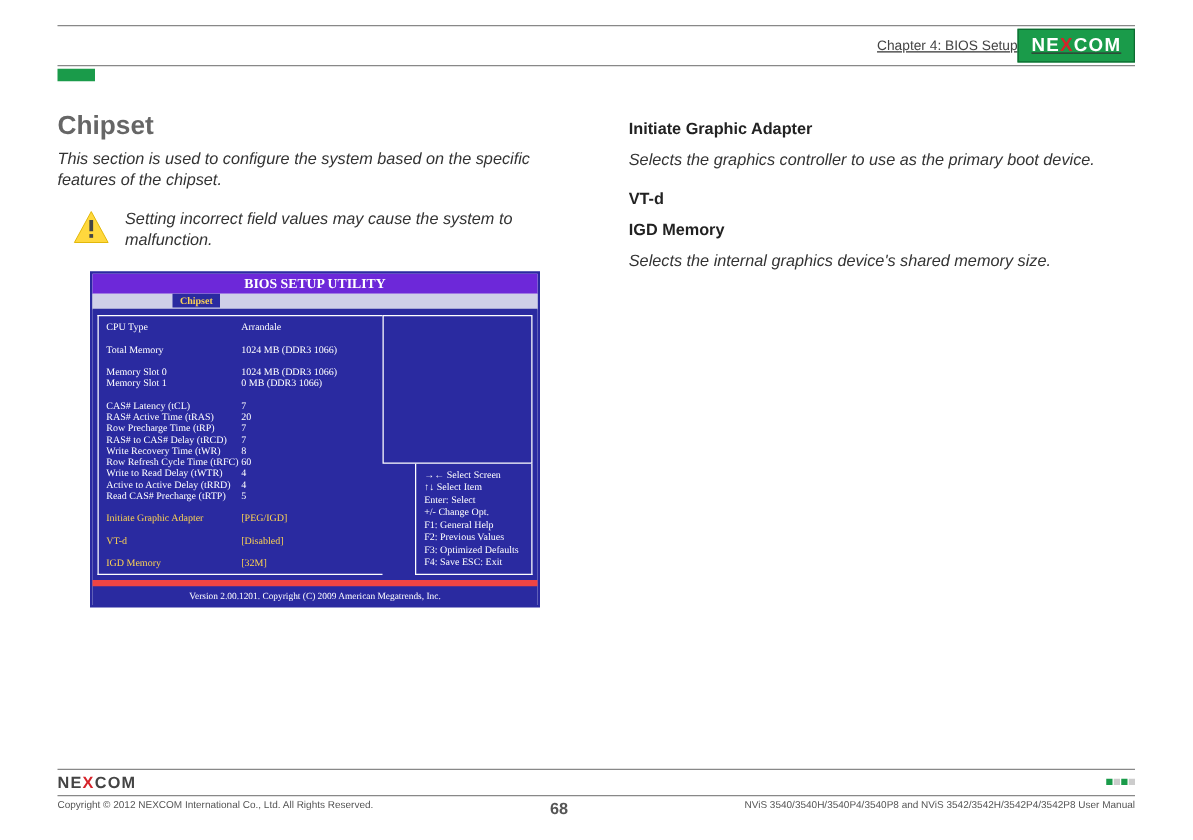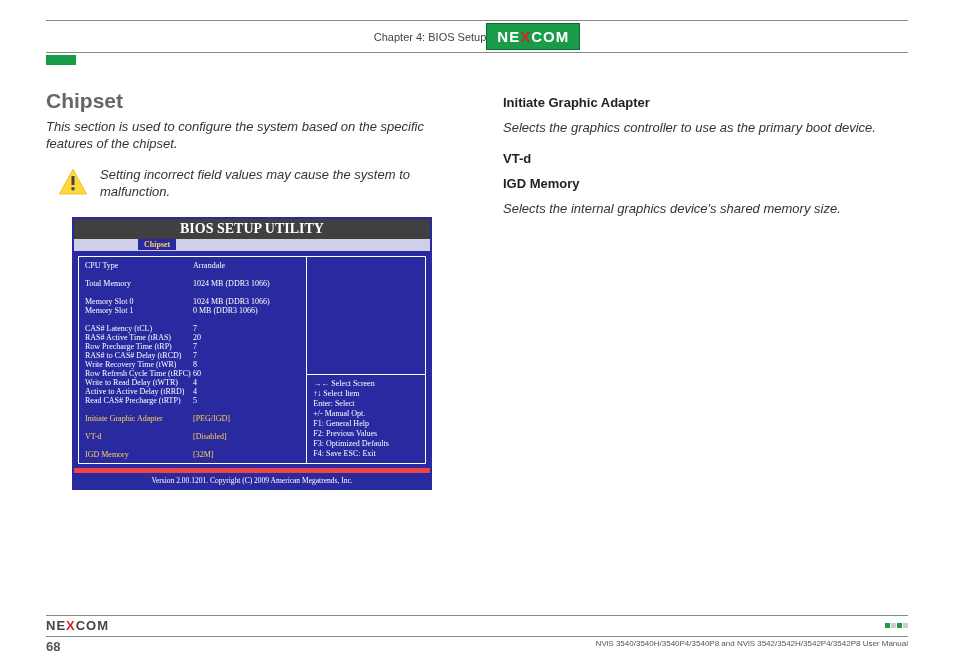"Chapter 4: BIOS Setup" .header-row { justify-content: center -> flex-end; text-decoration: none -> underline }
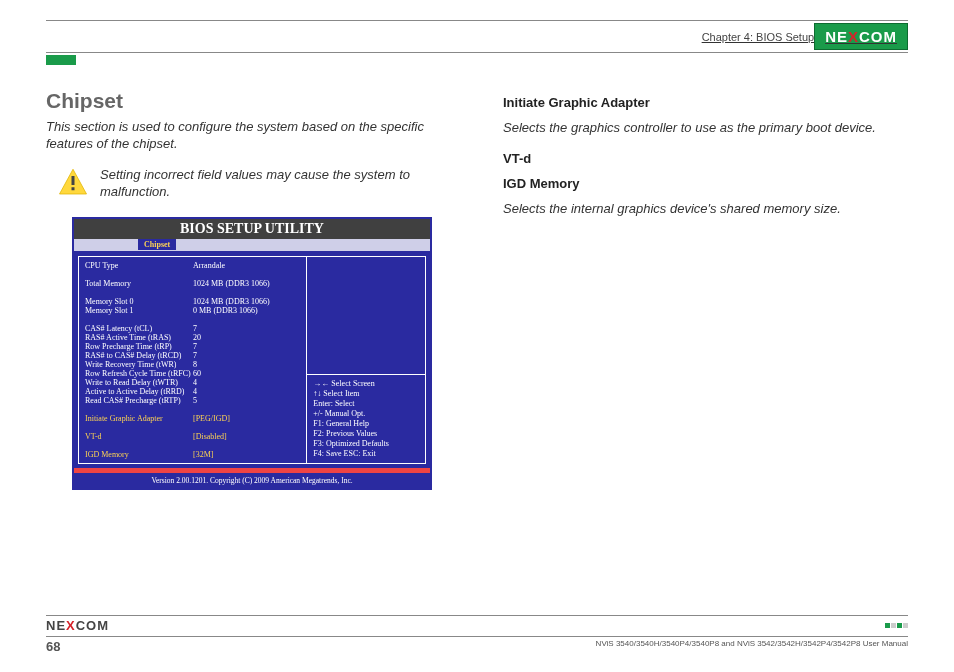"BIOS SETUP UTILITY" .bios-title { background: #404040 -> #6d28d9; font-size: 14px -> 11px }
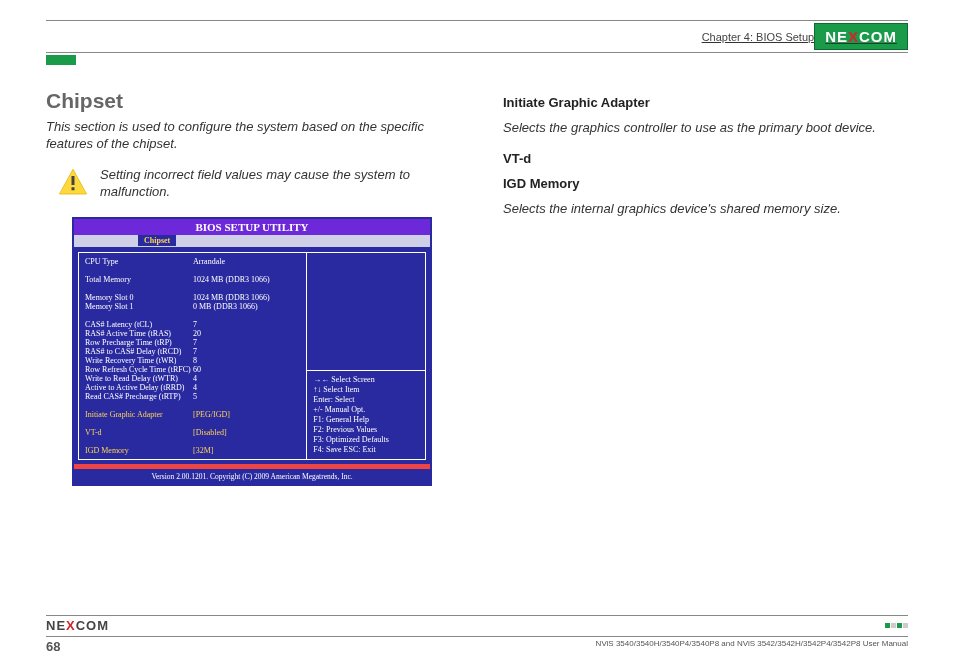"→← Select Screen" .bios-right-bot { margin-left: none -> 26px }
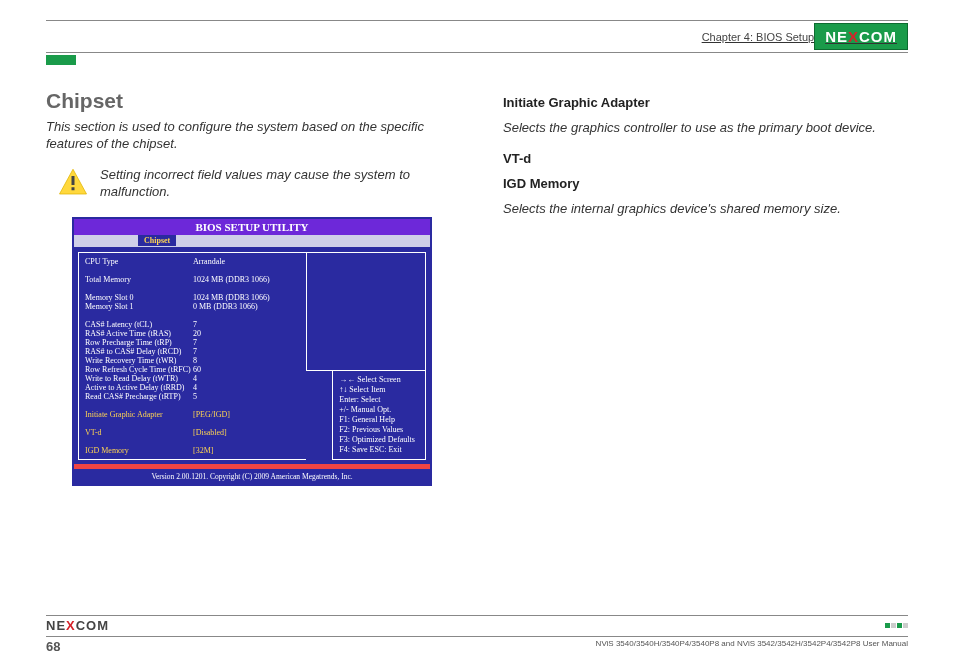"+/- Manual Opt." div { text: Manual -> Change }
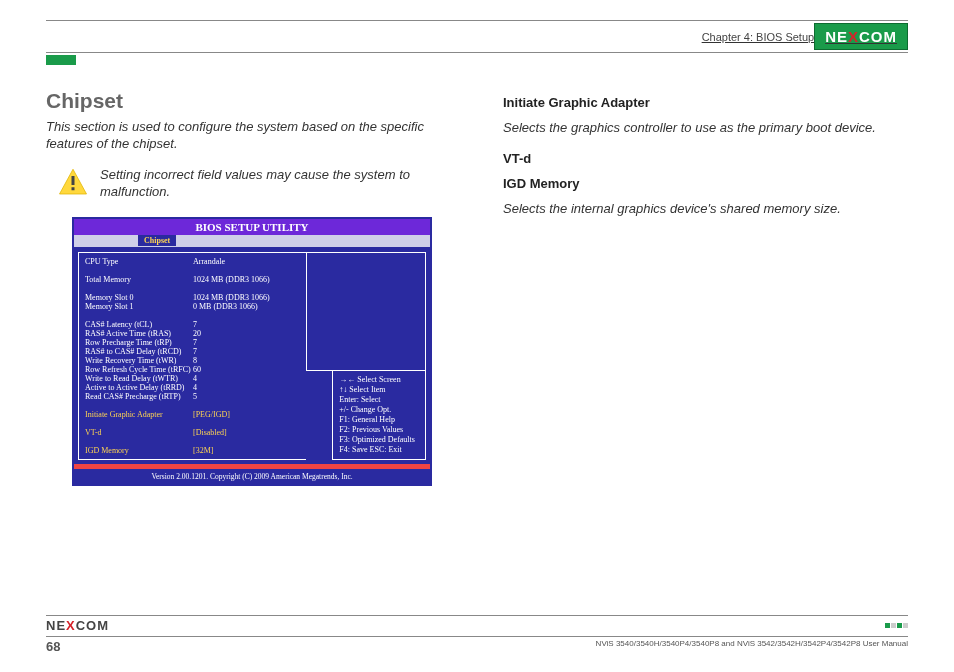"Copyright © 2012 NEXCOM International" div { html: none -> <div>Copyright © 2012 NEXCOM International Co., Ltd. All Rights Reserved.</div> }
